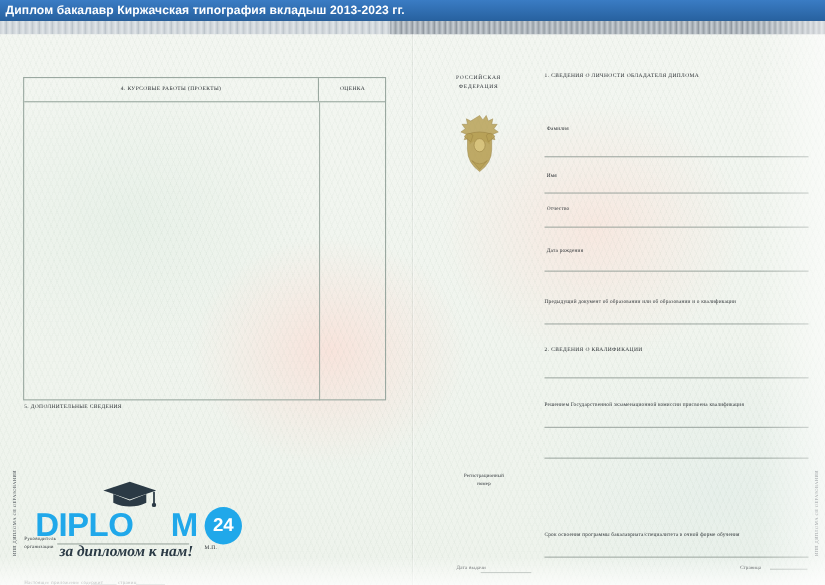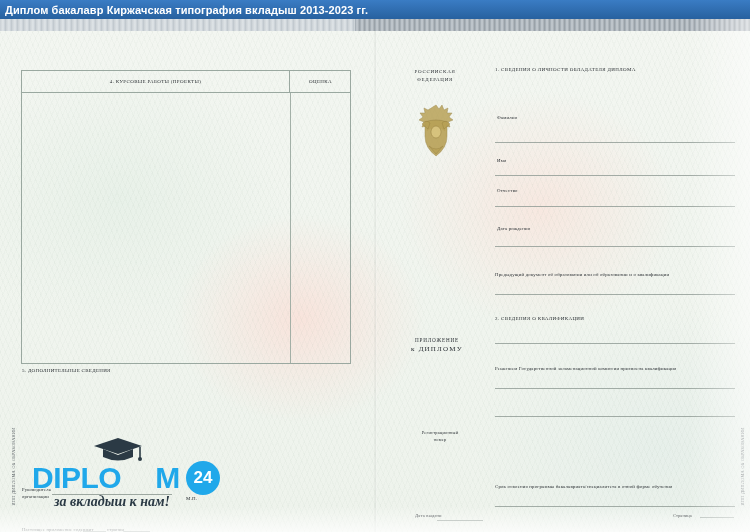"к ДИПЛОМУ" div { html: <div> <div>ПРИЛОЖЕНИЕ</div> <div>к ДИПЛОМУ</div> </div> -> none }
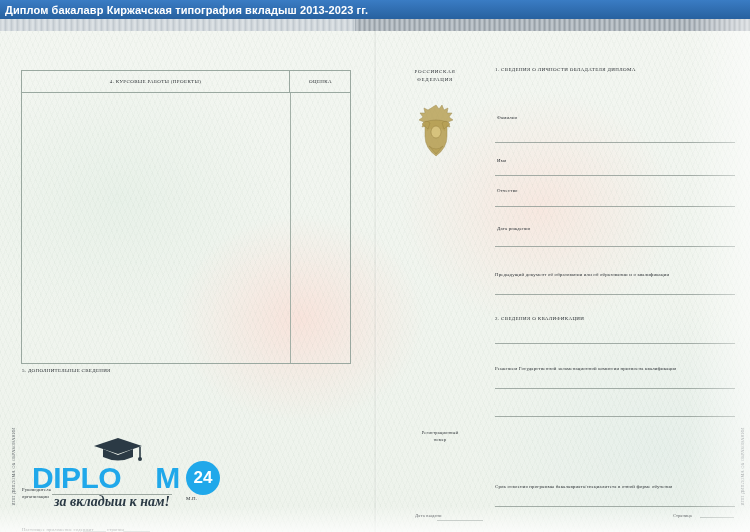"за вкладыш к нам!" div { text: вкладыш -> дипломом }
